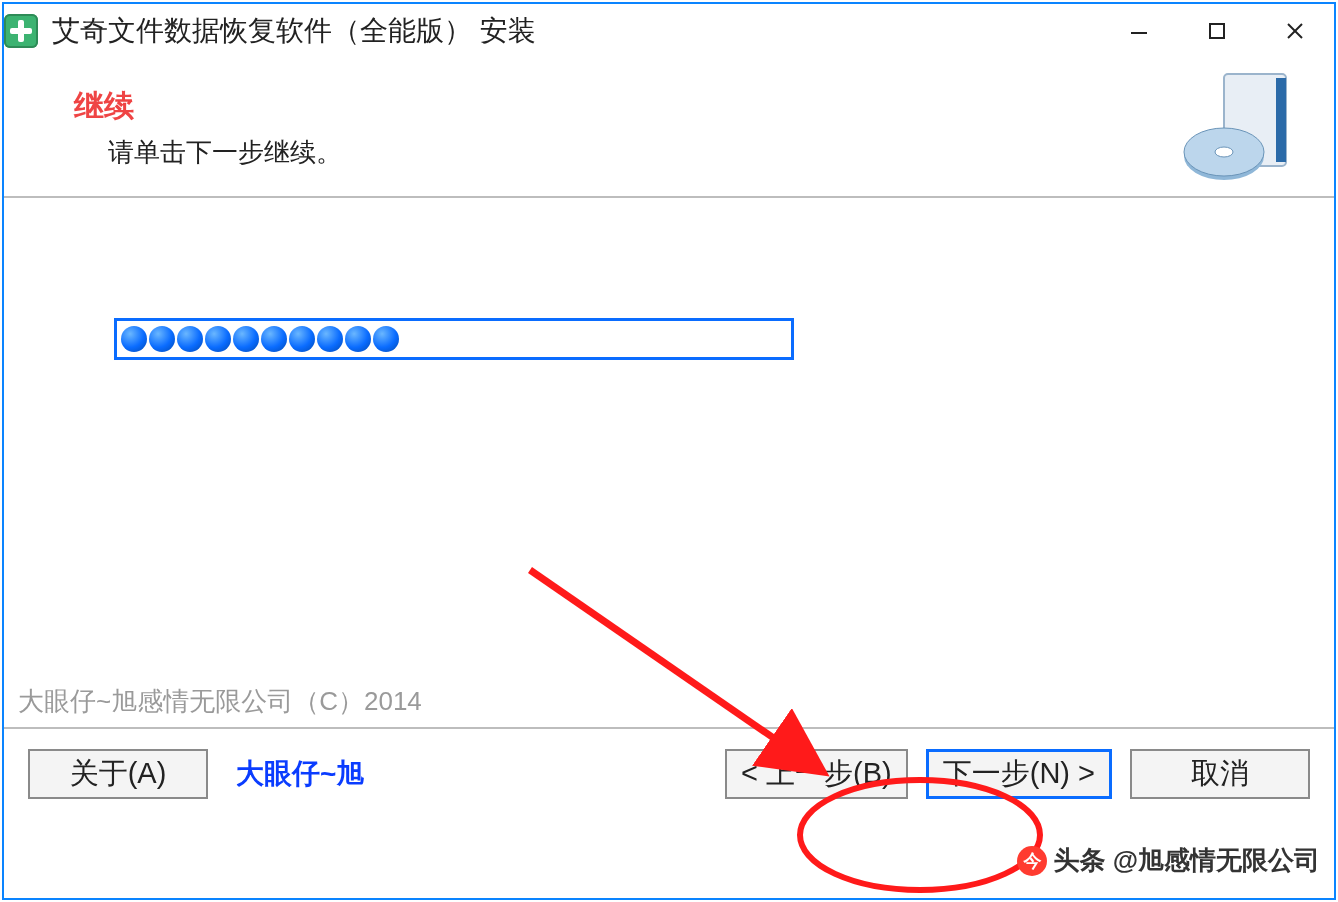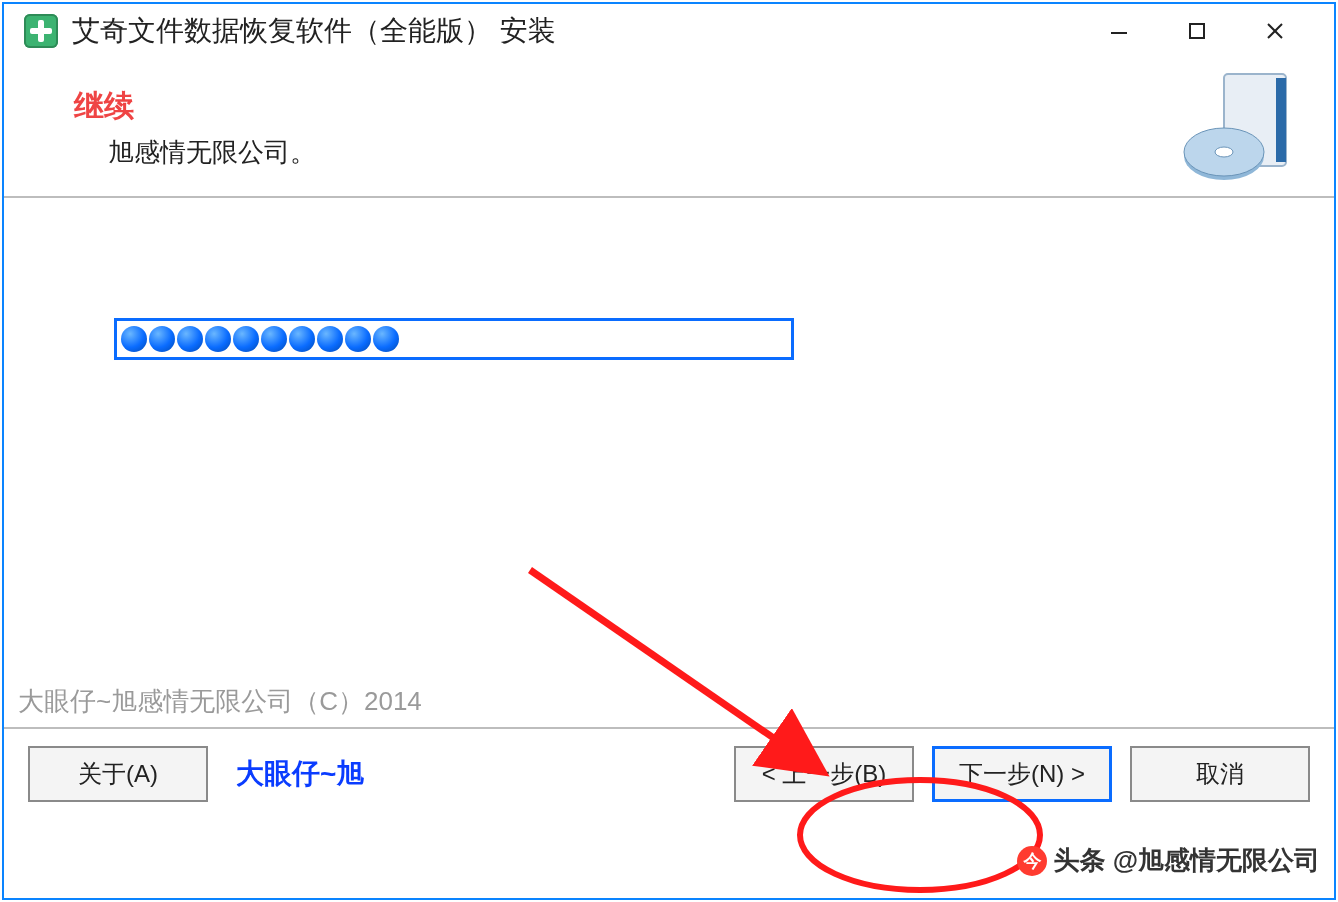"艾奇文件数据恢复软件（全能版） 安装" .titlebar { padding: 0 20px -> 0 0 }
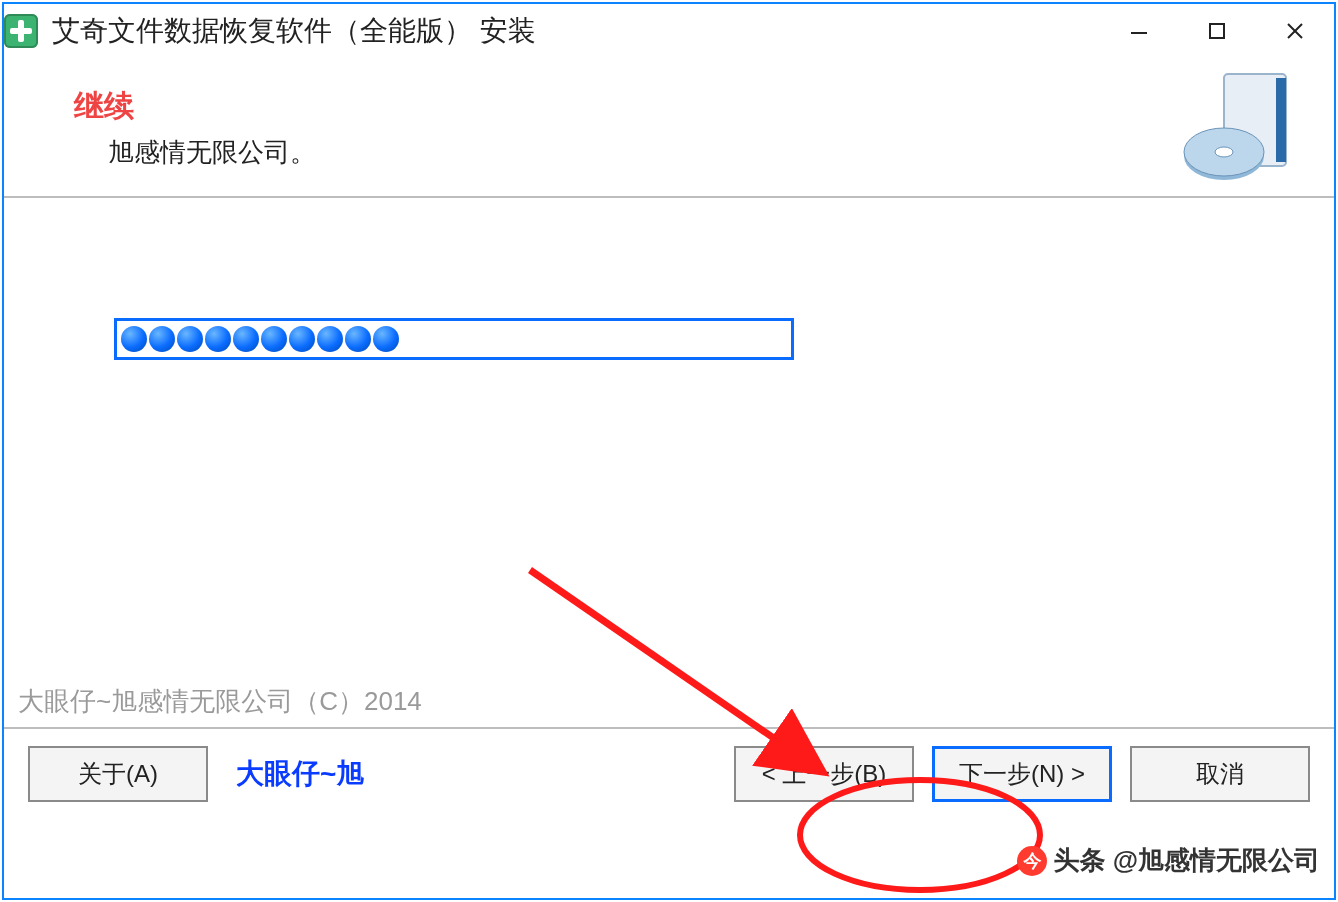"旭感情无限公司。" p { text: 旭感情无限公司 -> 请单击下一步继续 }
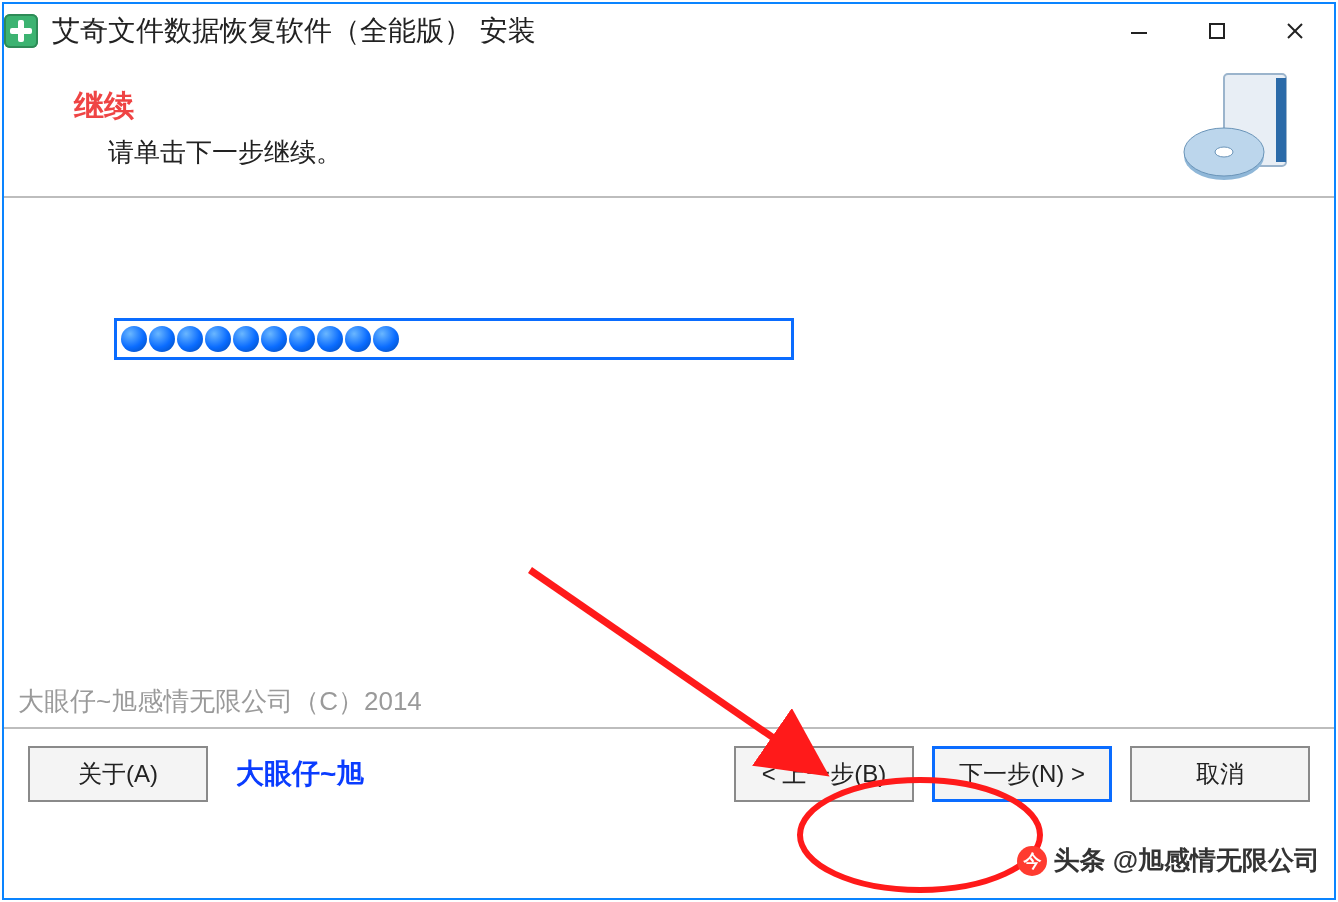"关于(A)" .btn { font-size: 24px -> 29px; height: 56px -> 50px }
